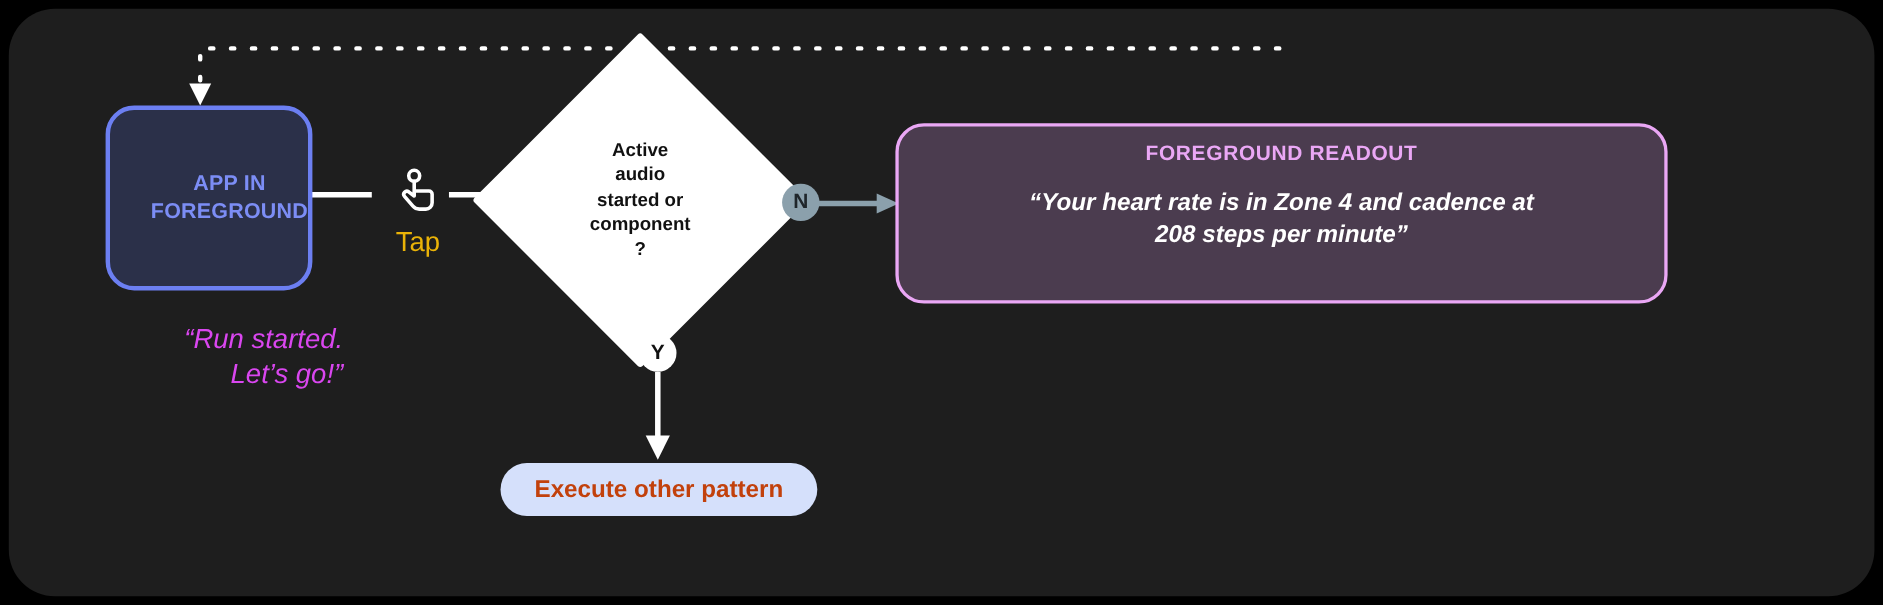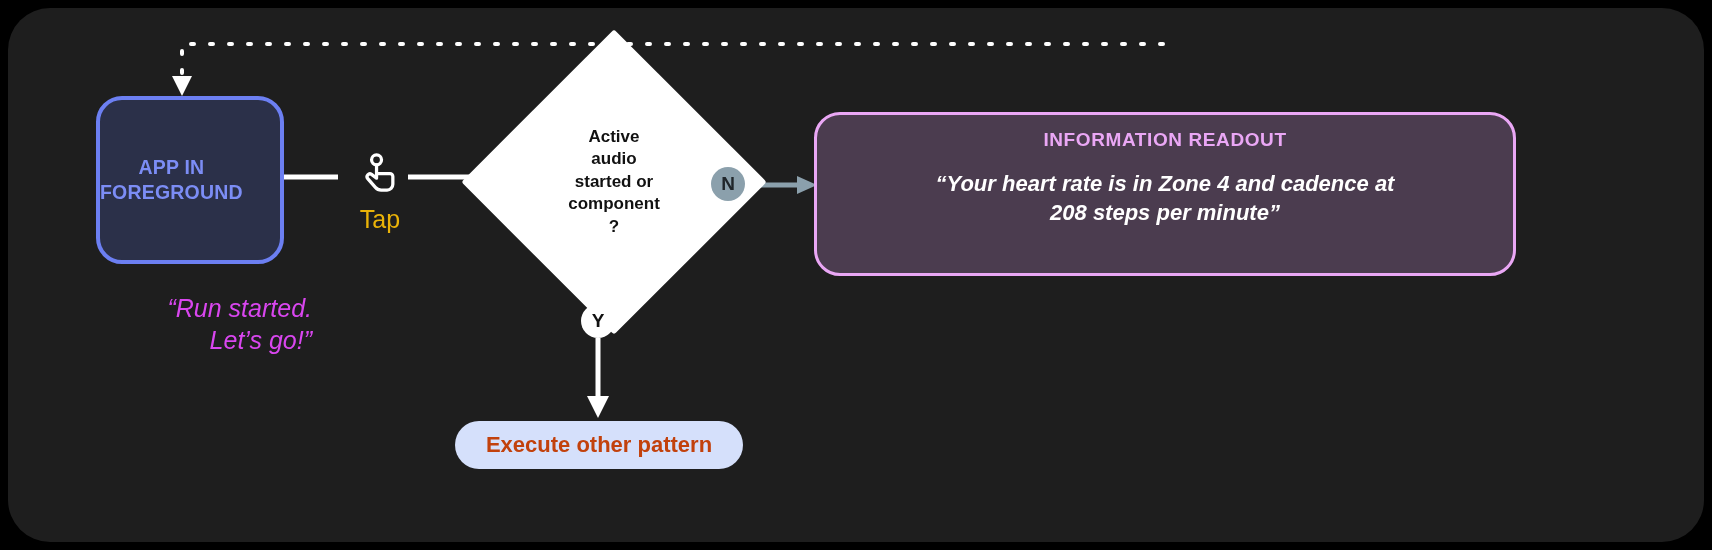"Active" #decision { left: 498px -> 466px }
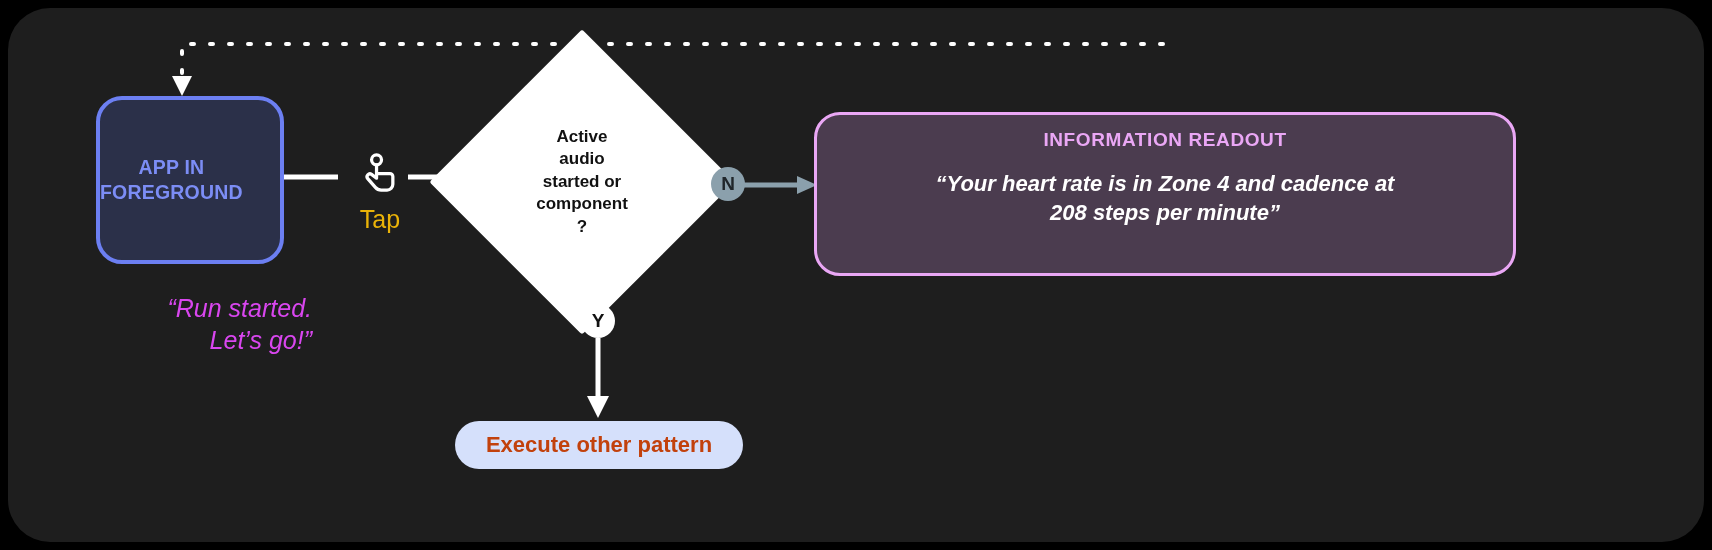"INFORMATION READOUT" div.title { text: INFORMATION -> FOREGROUND }
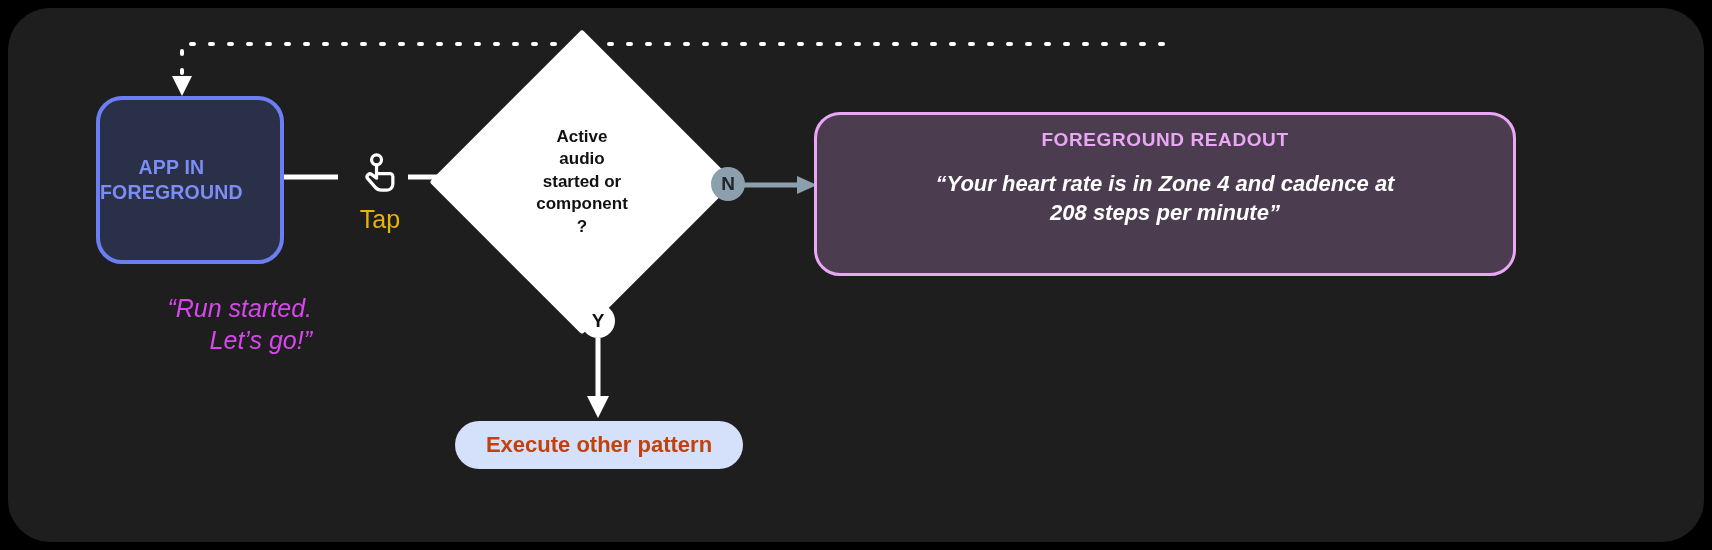"APP IN" #app-card { justify-content: flex-start -> flex-end }
